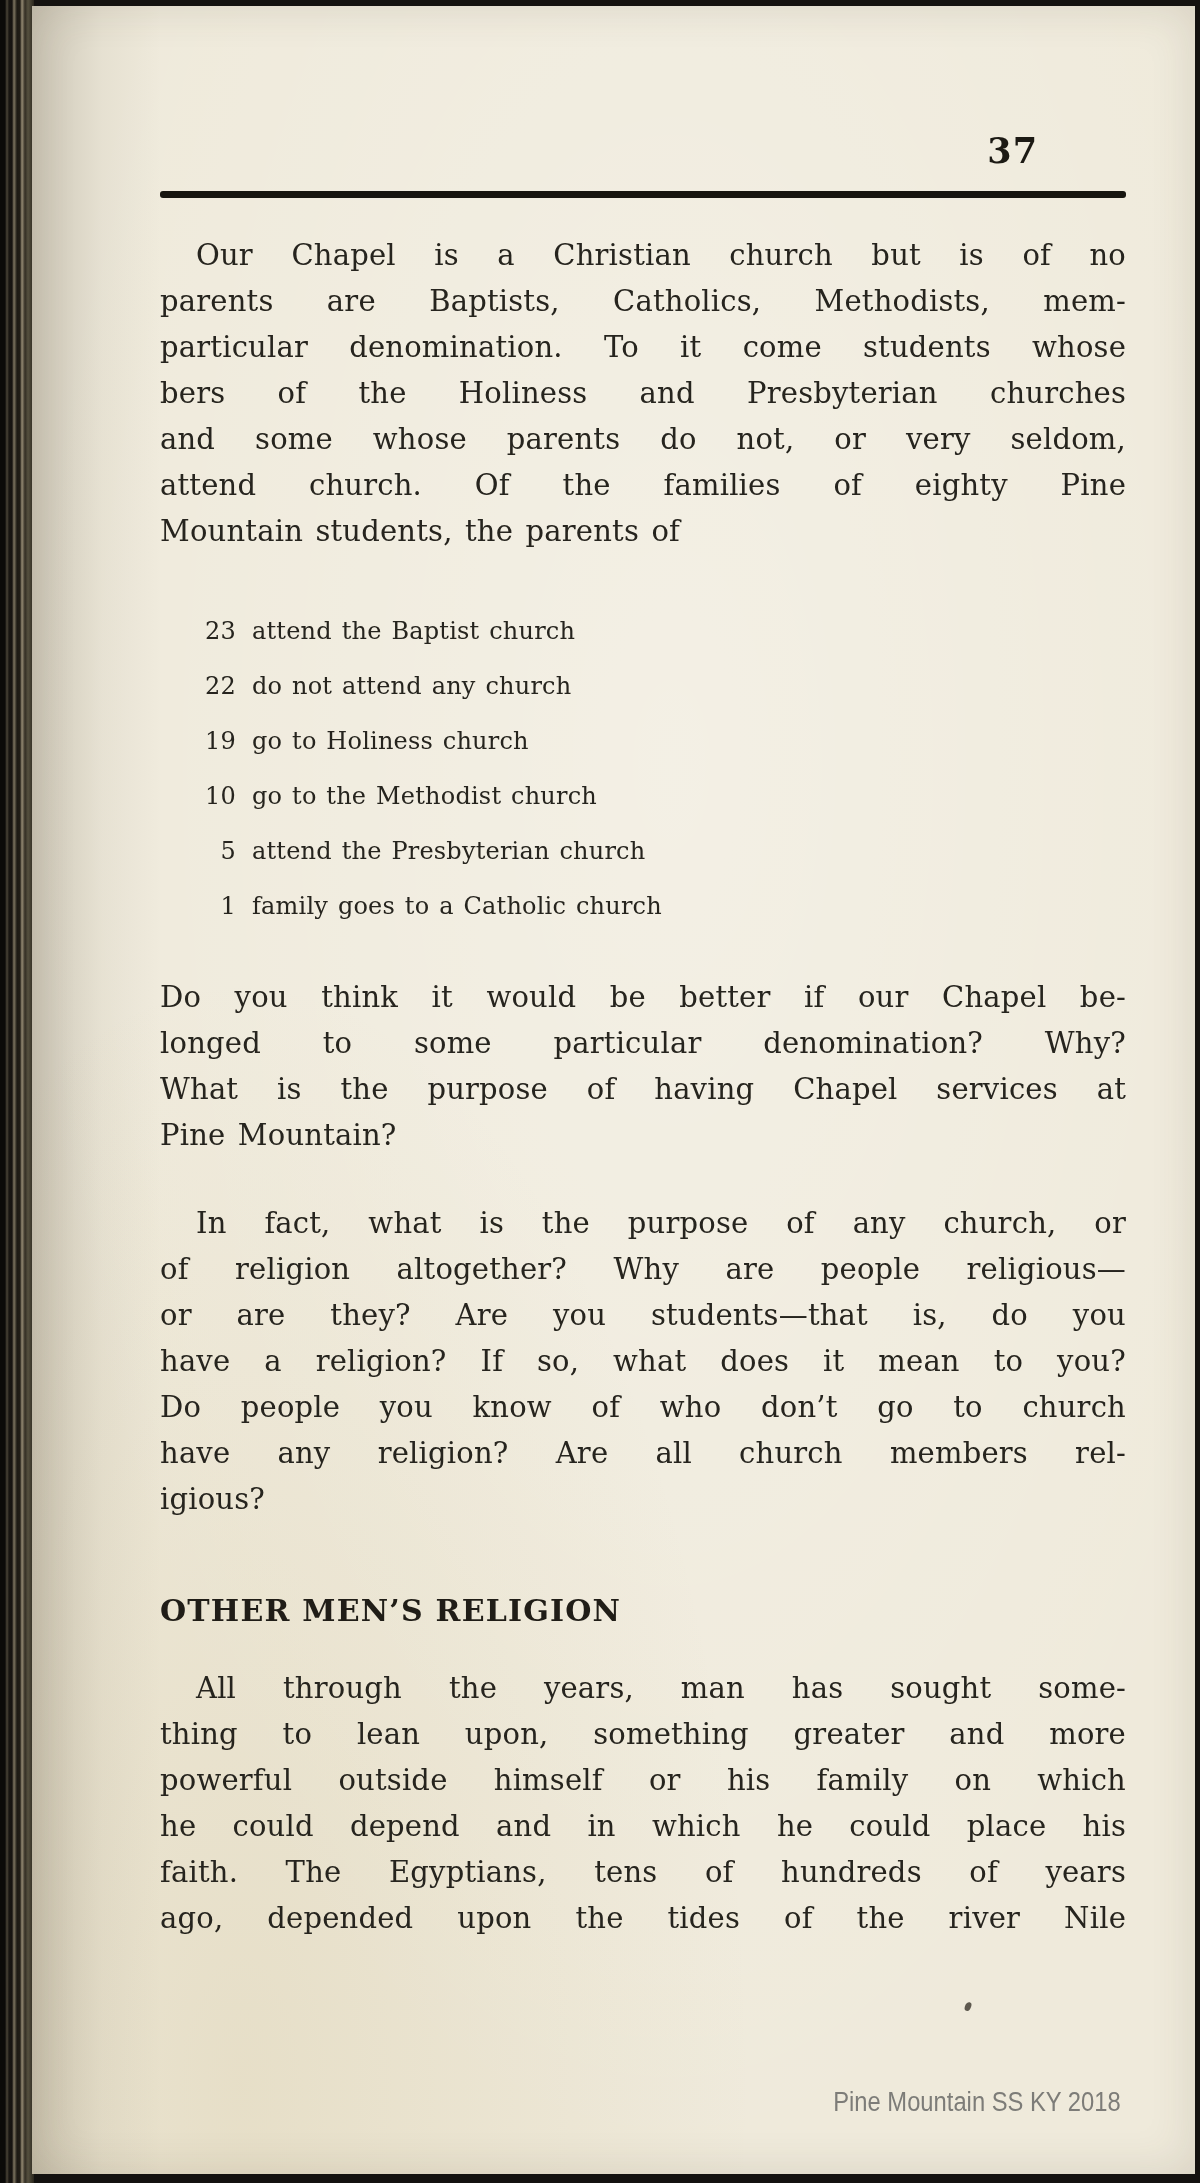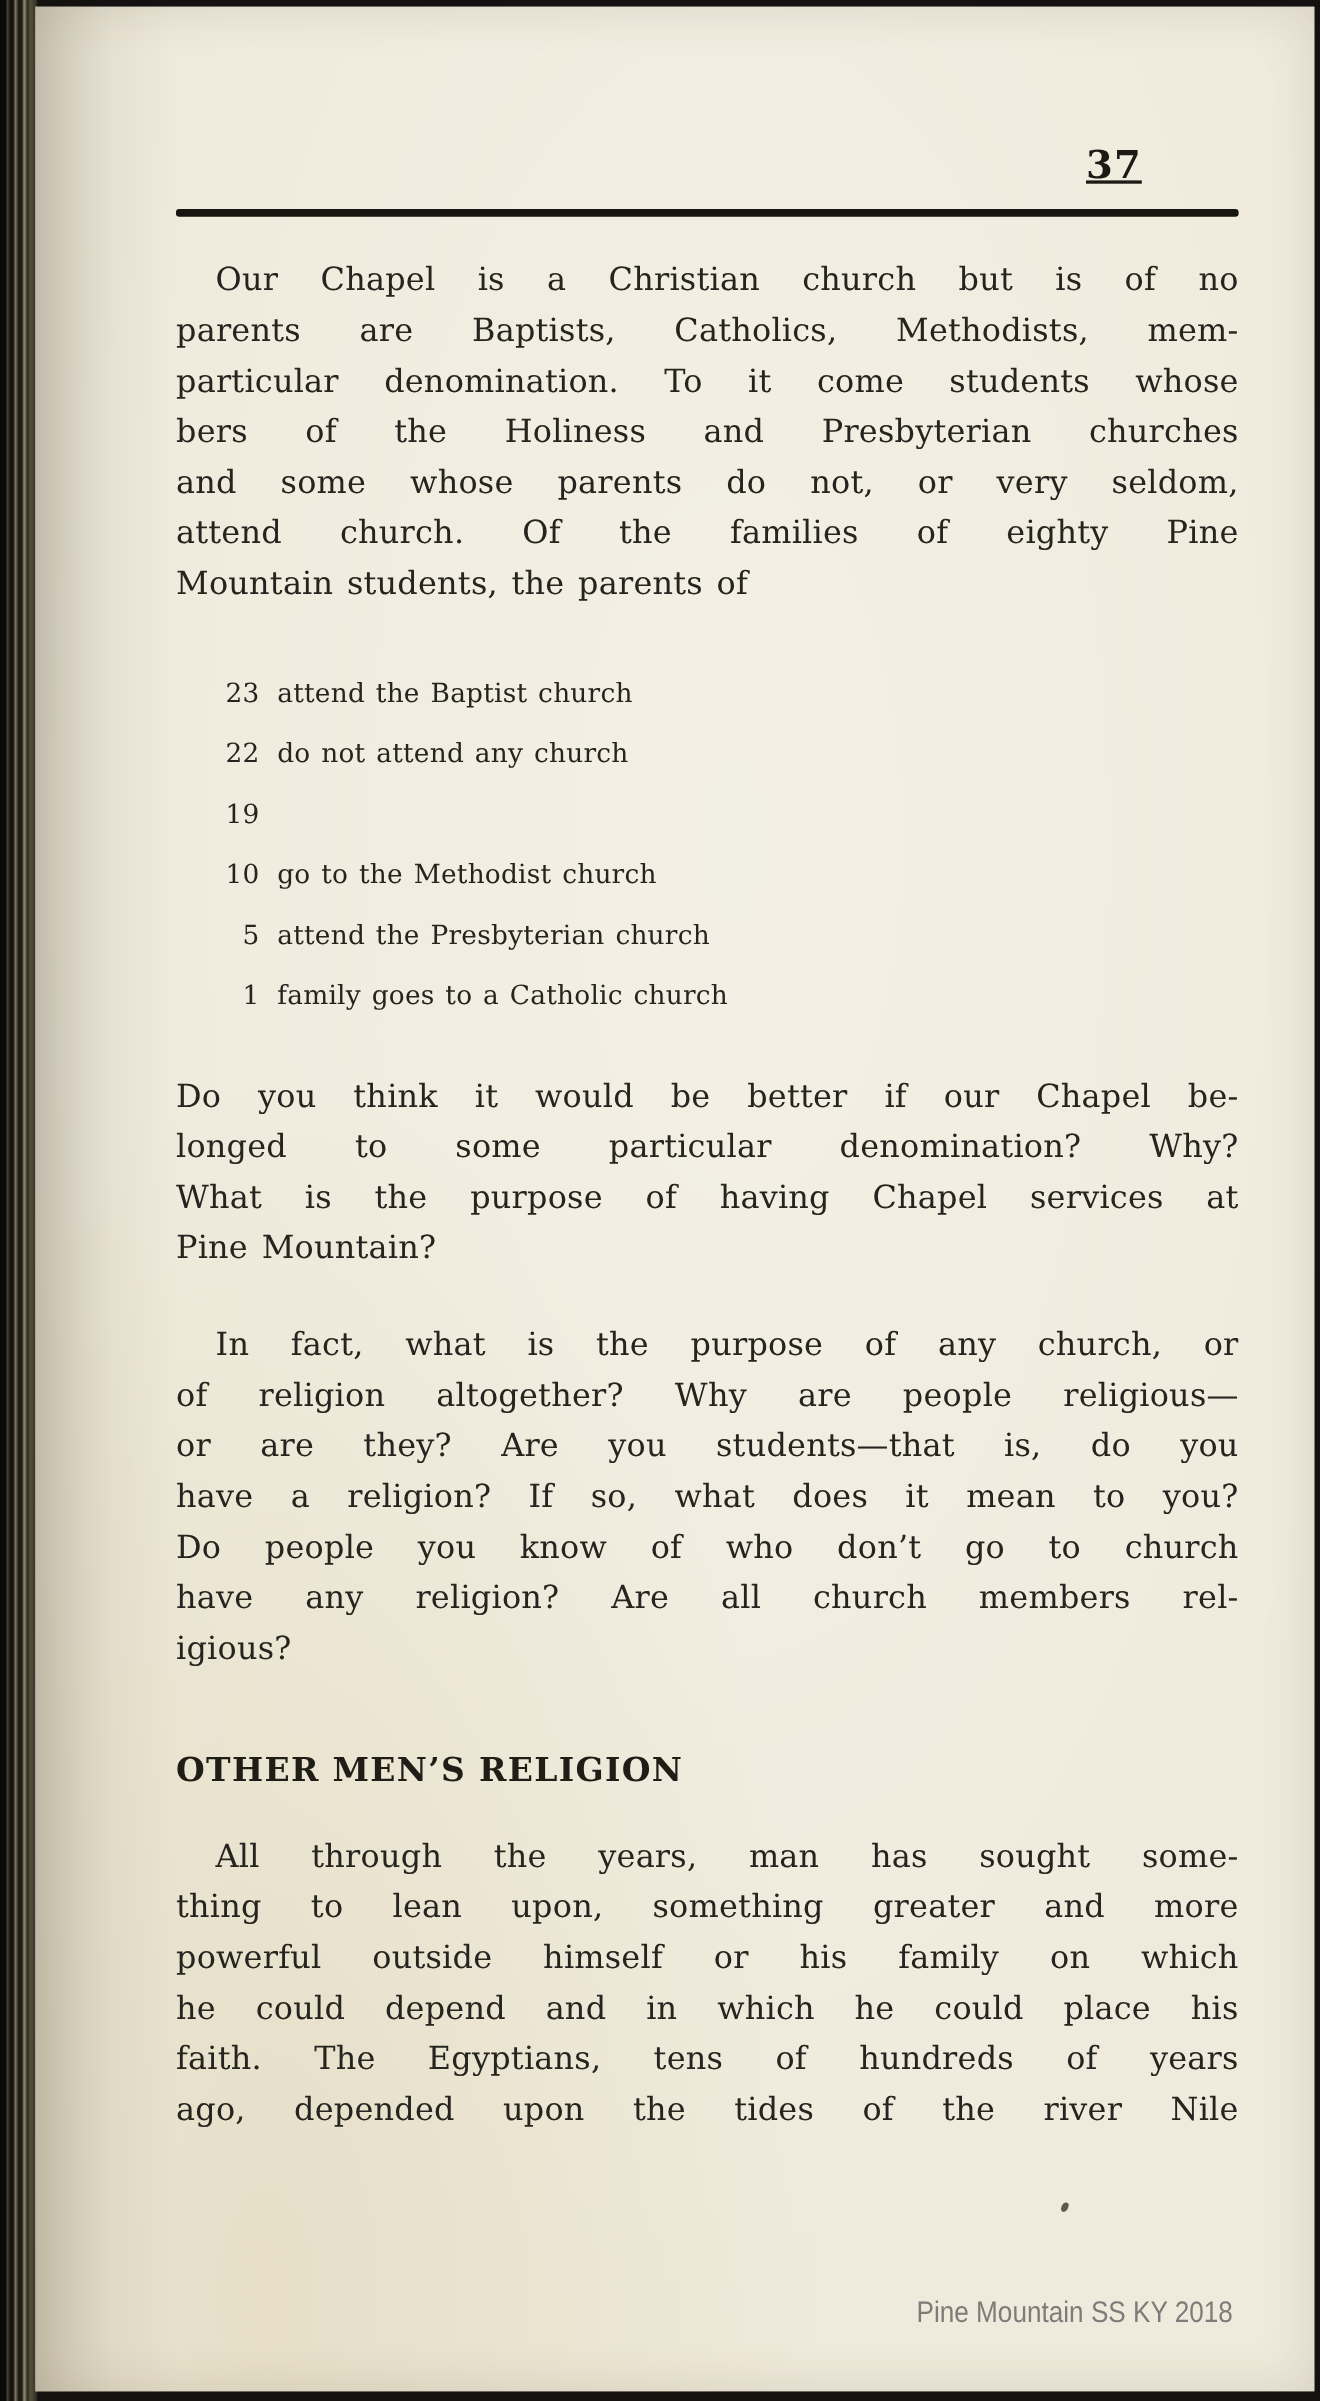"37" .page-number { text-decoration: underline -> none }
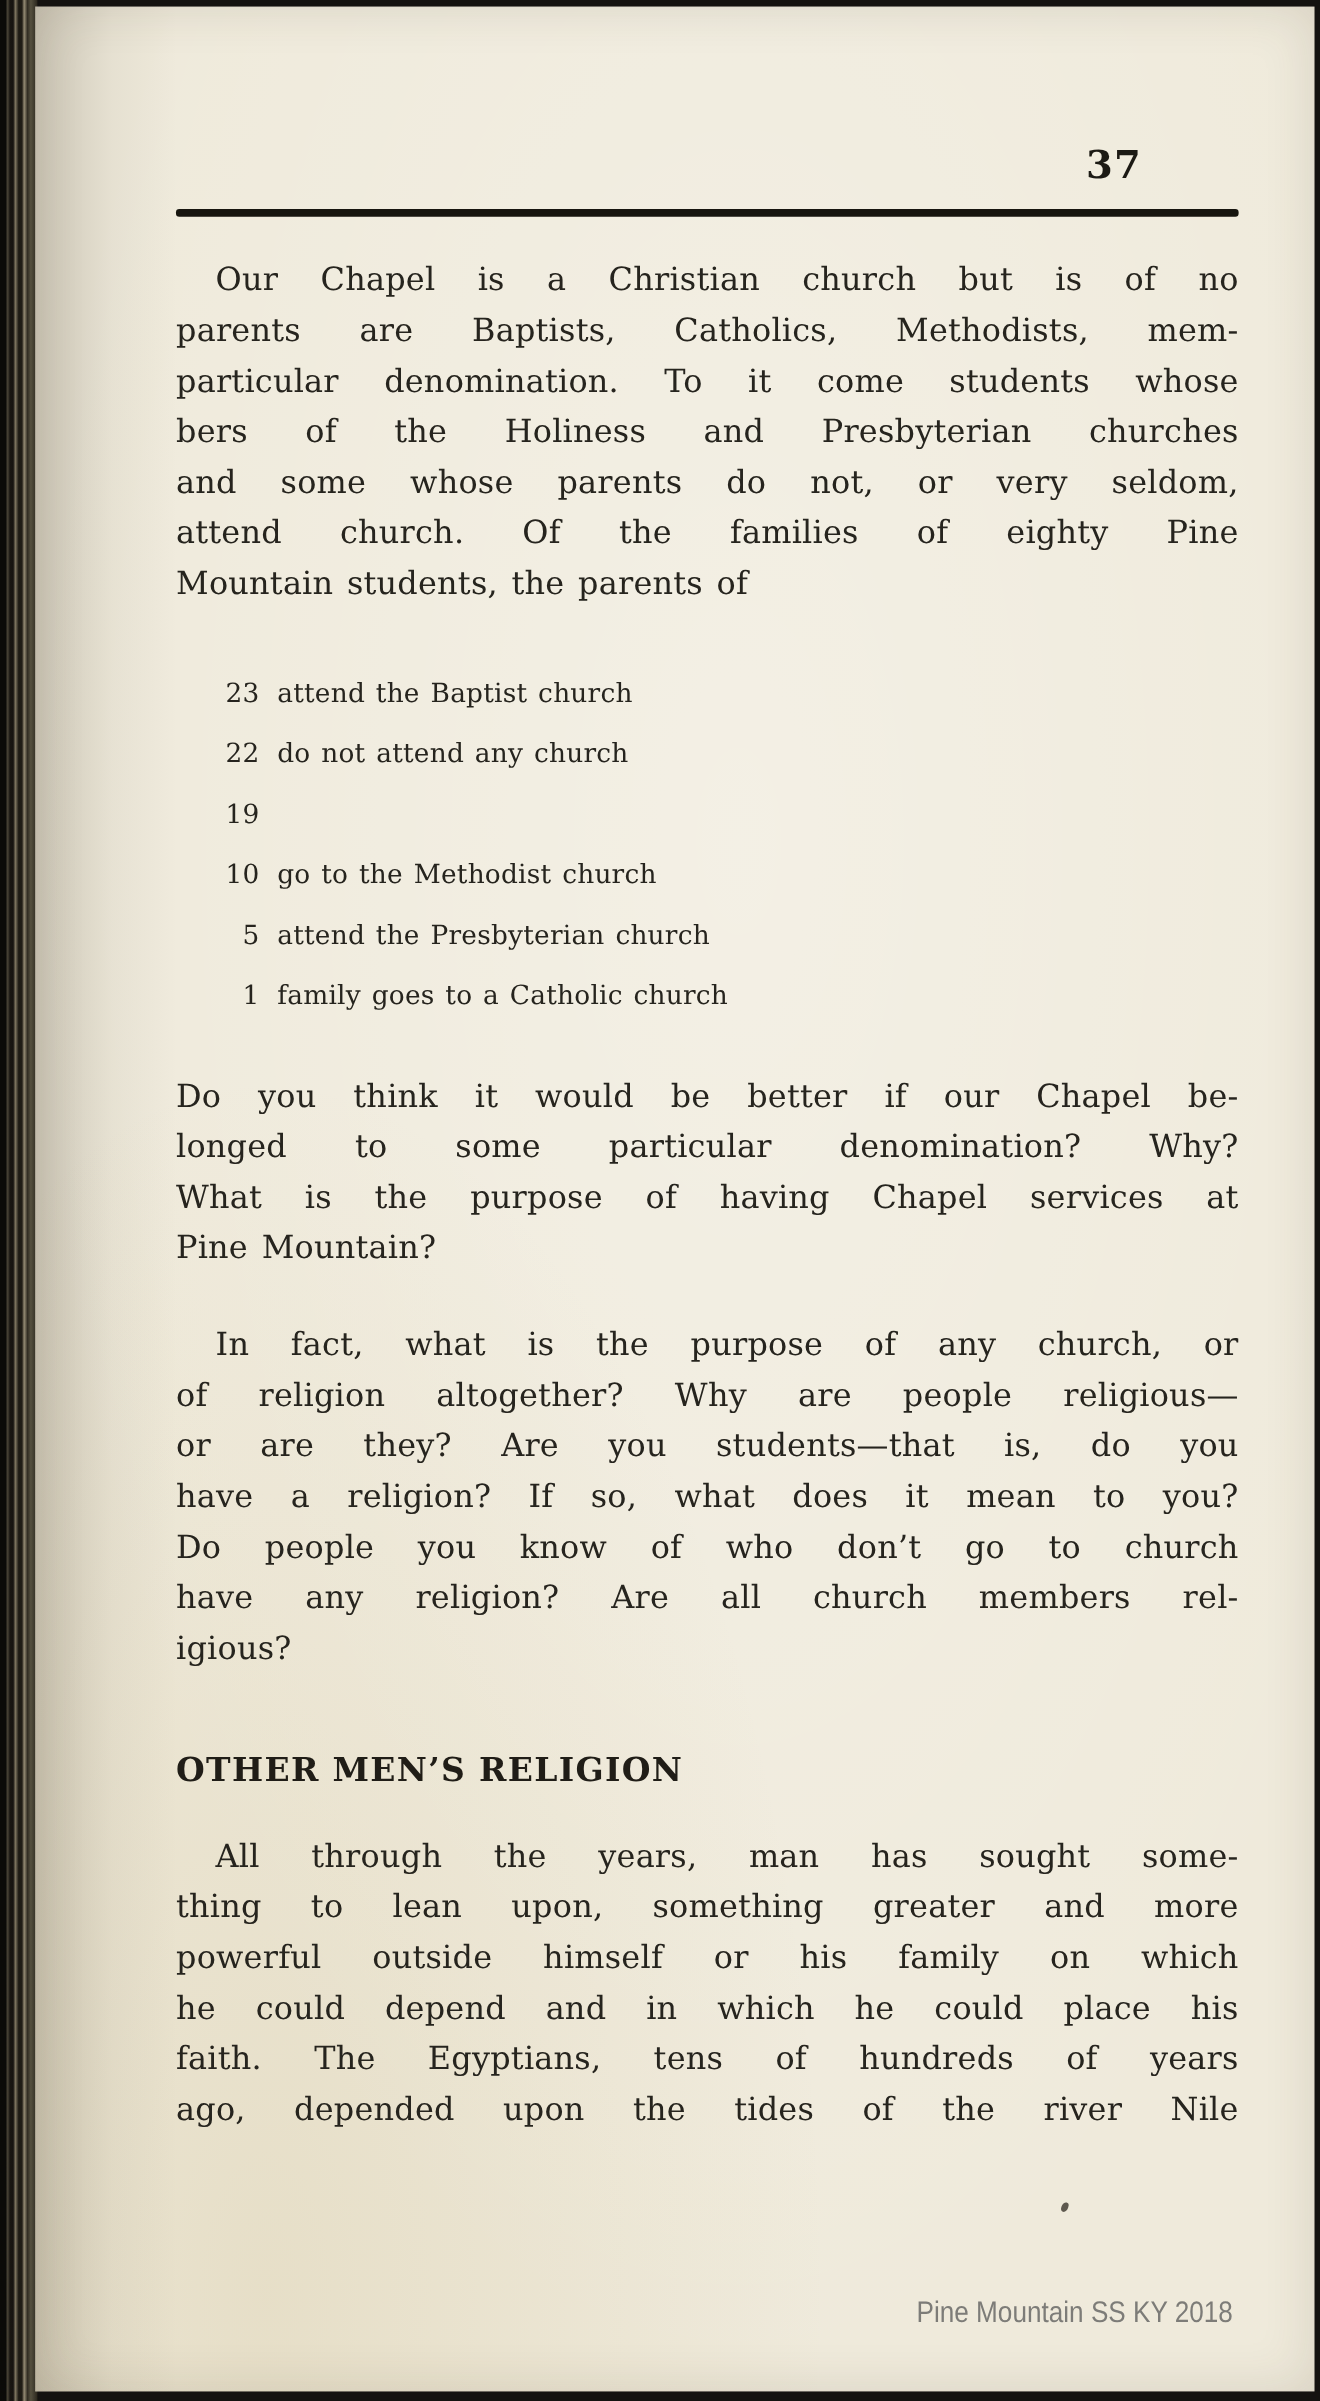"go to Holiness church" span.tally-desc { html: none -> <span>go to Holiness church</span> }
